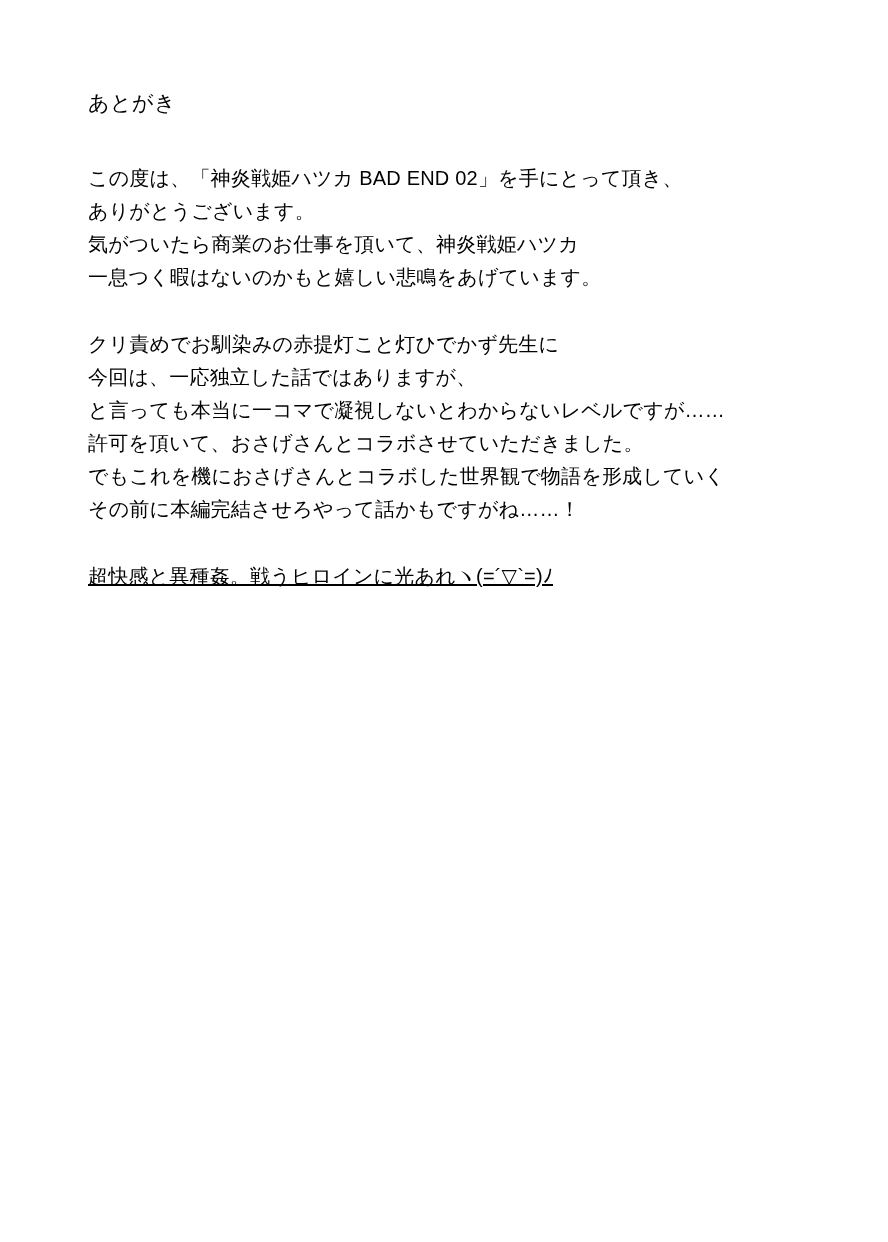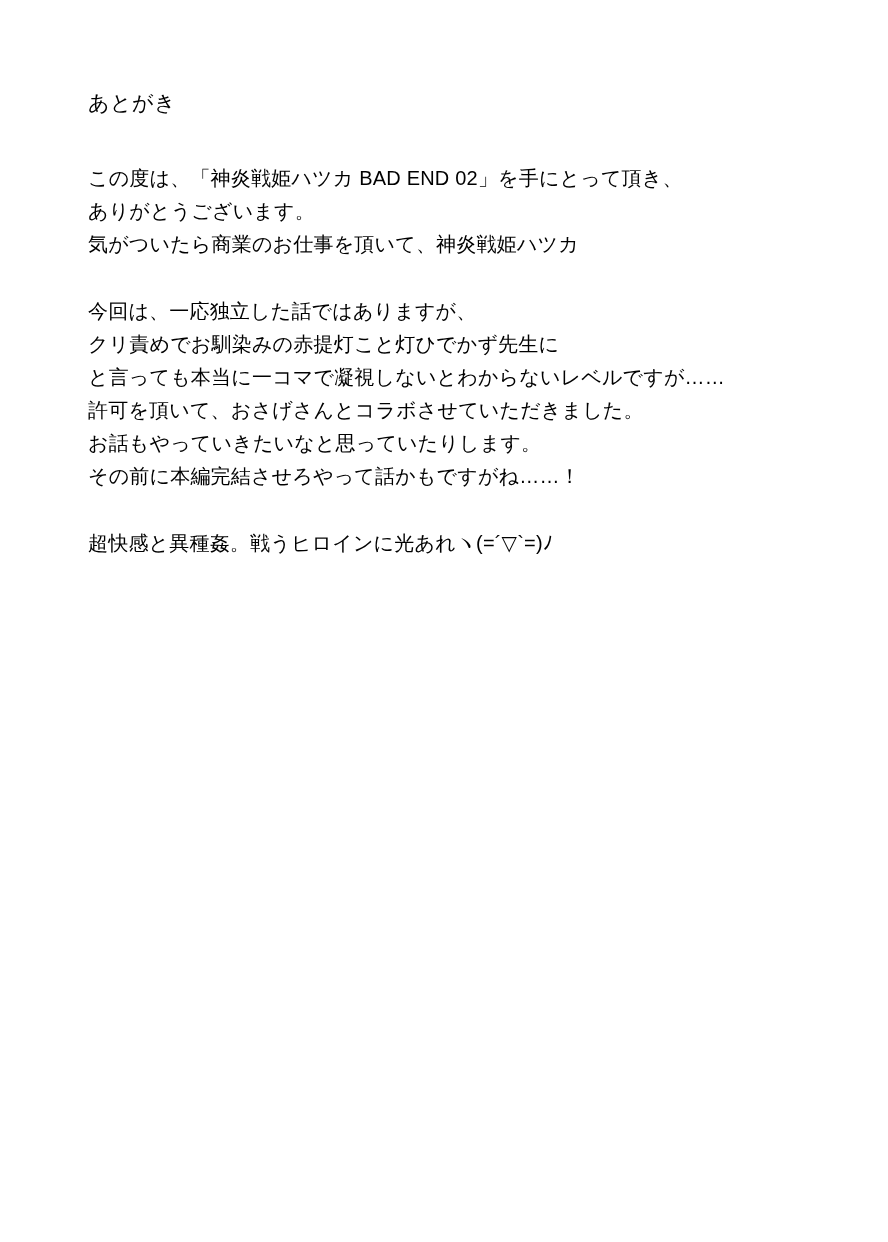"一息つく暇はないのかもと嬉しい悲鳴をあげています。" div.line { html: none -> <div>一息つく暇はないのかもと嬉しい悲鳴をあげています。</div> }
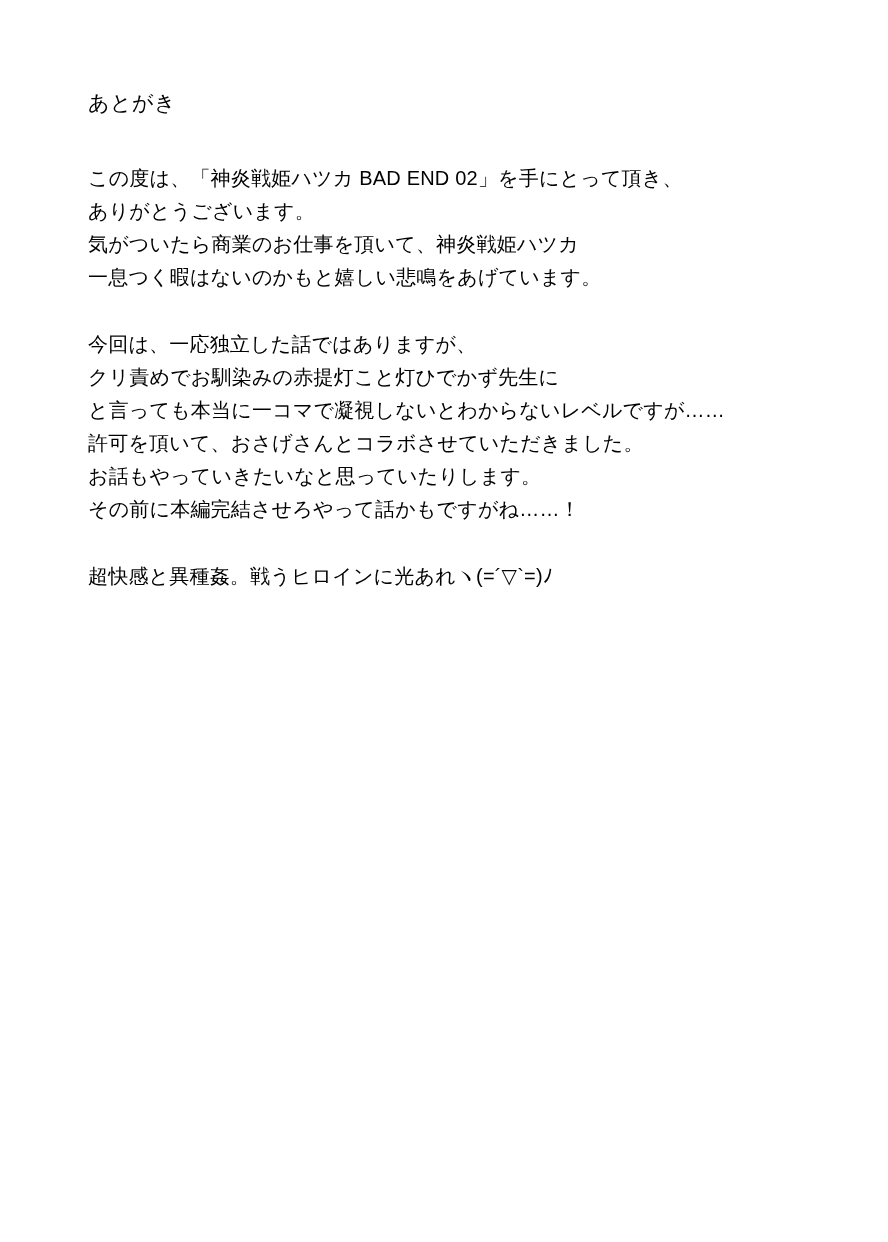"今回は、一応独立した話ではありますが、" div.line { order: before "クリ責めでお馴染みの赤提灯こと灯ひでかず先生に" -> after "クリ責めでお馴染みの赤提灯こと灯ひでかず先生に" }
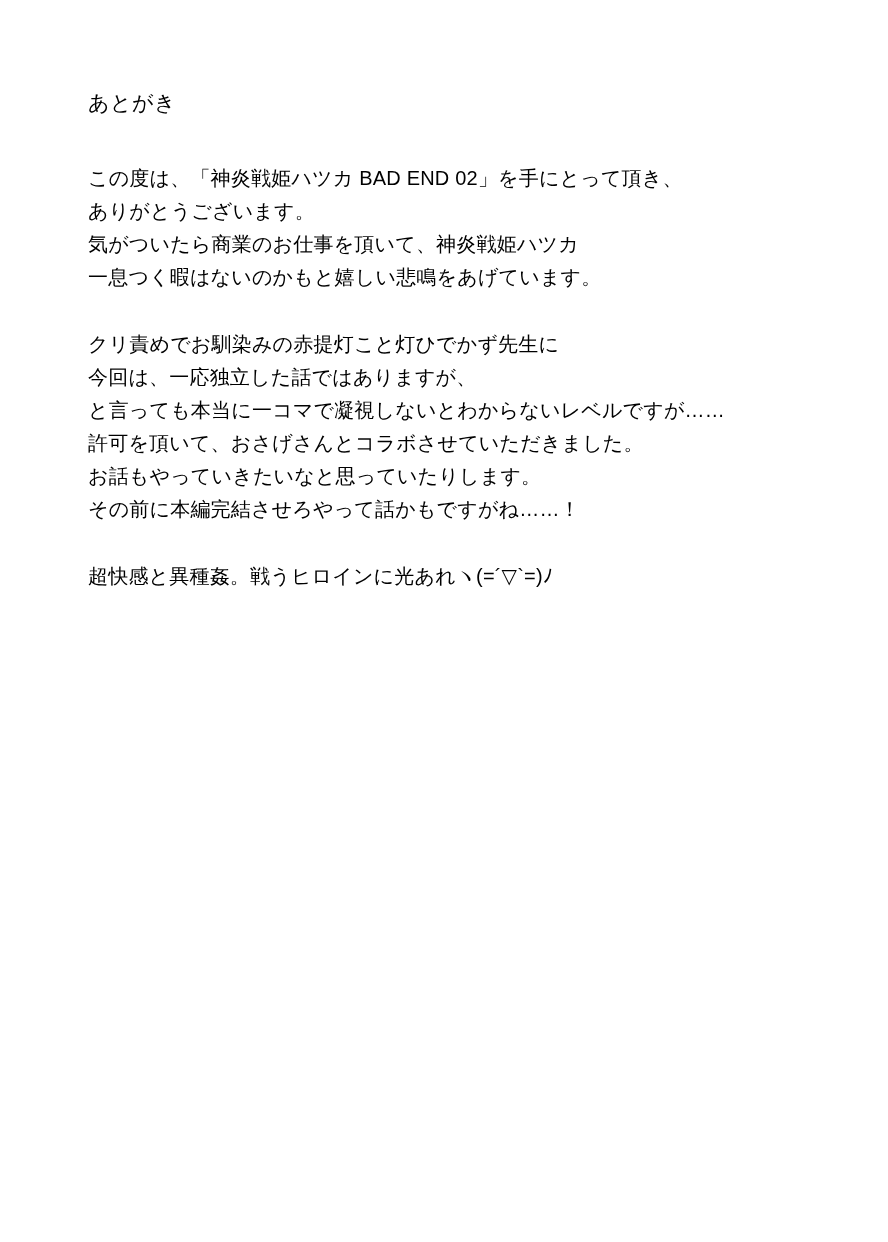"でもこれを機におさげさんとコラボした世界観で物語を形成していく" div.line { html: none -> <div>でもこれを機におさげさんとコラボした世界観で物語を形成していく</div> }
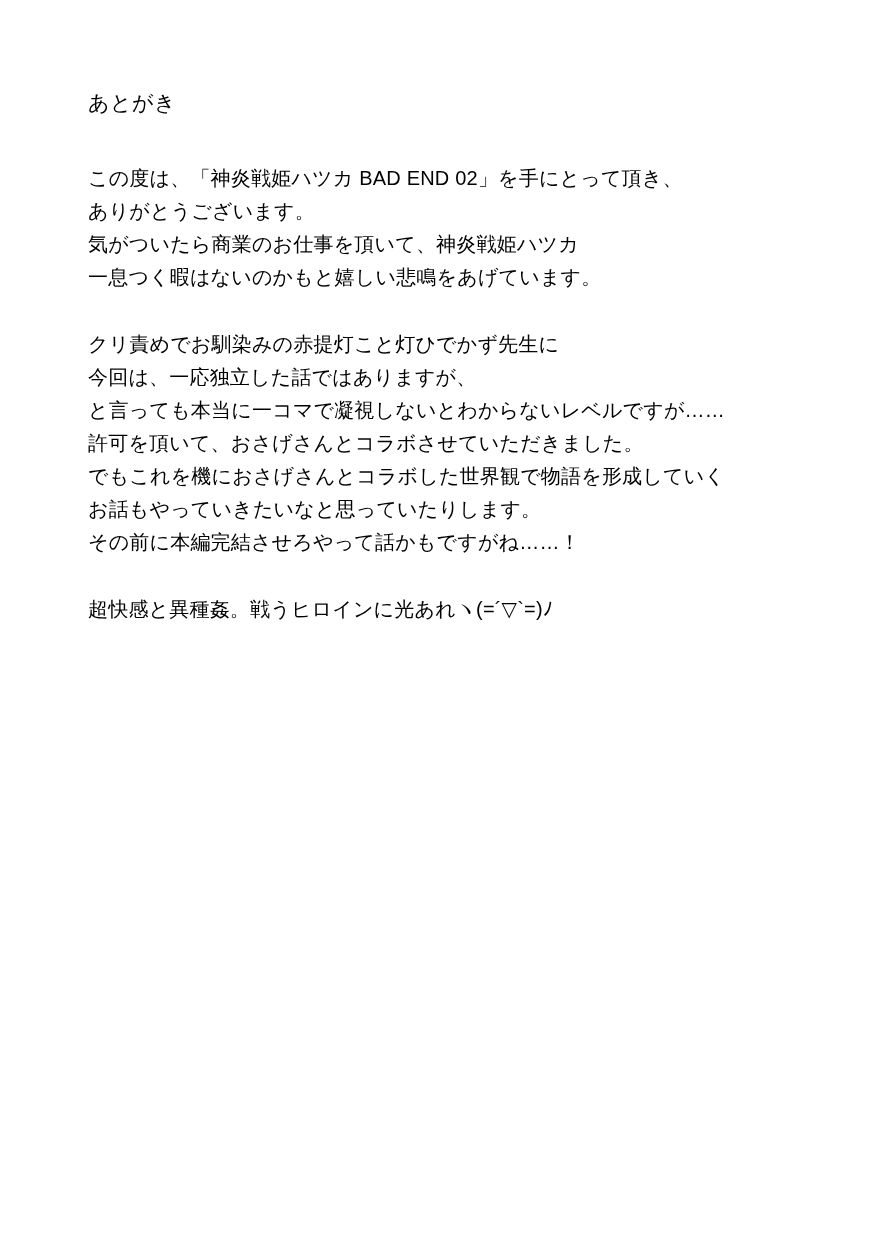"お話もやっていきたいなと思っていたりします。" div.line { html: <div>お話もやっていきたいなと思っていたりします。</div> -> none }
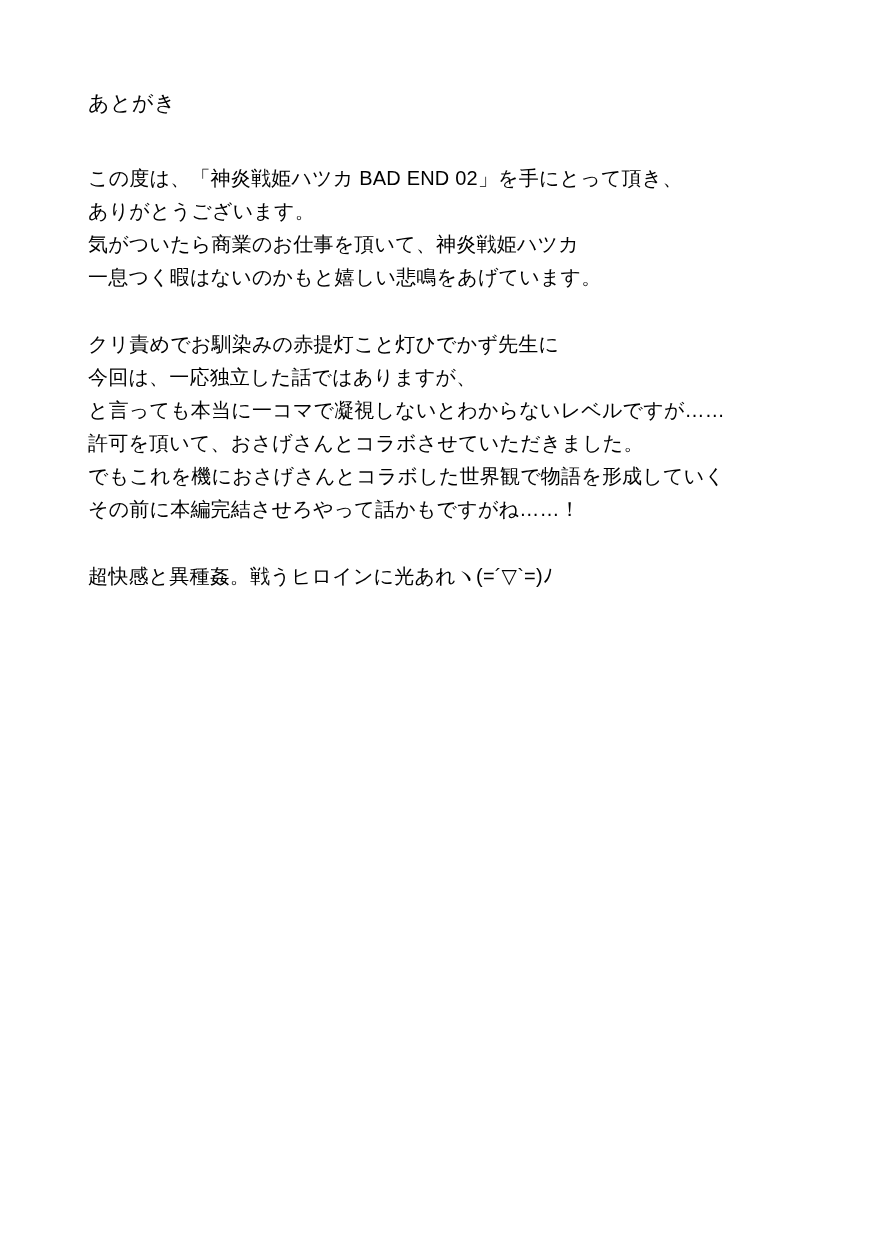"超快感と異種姦。戦うヒロインに光あれヽ(=´▽`=)ﾉ" .final-line { text-decoration: none -> underline }
